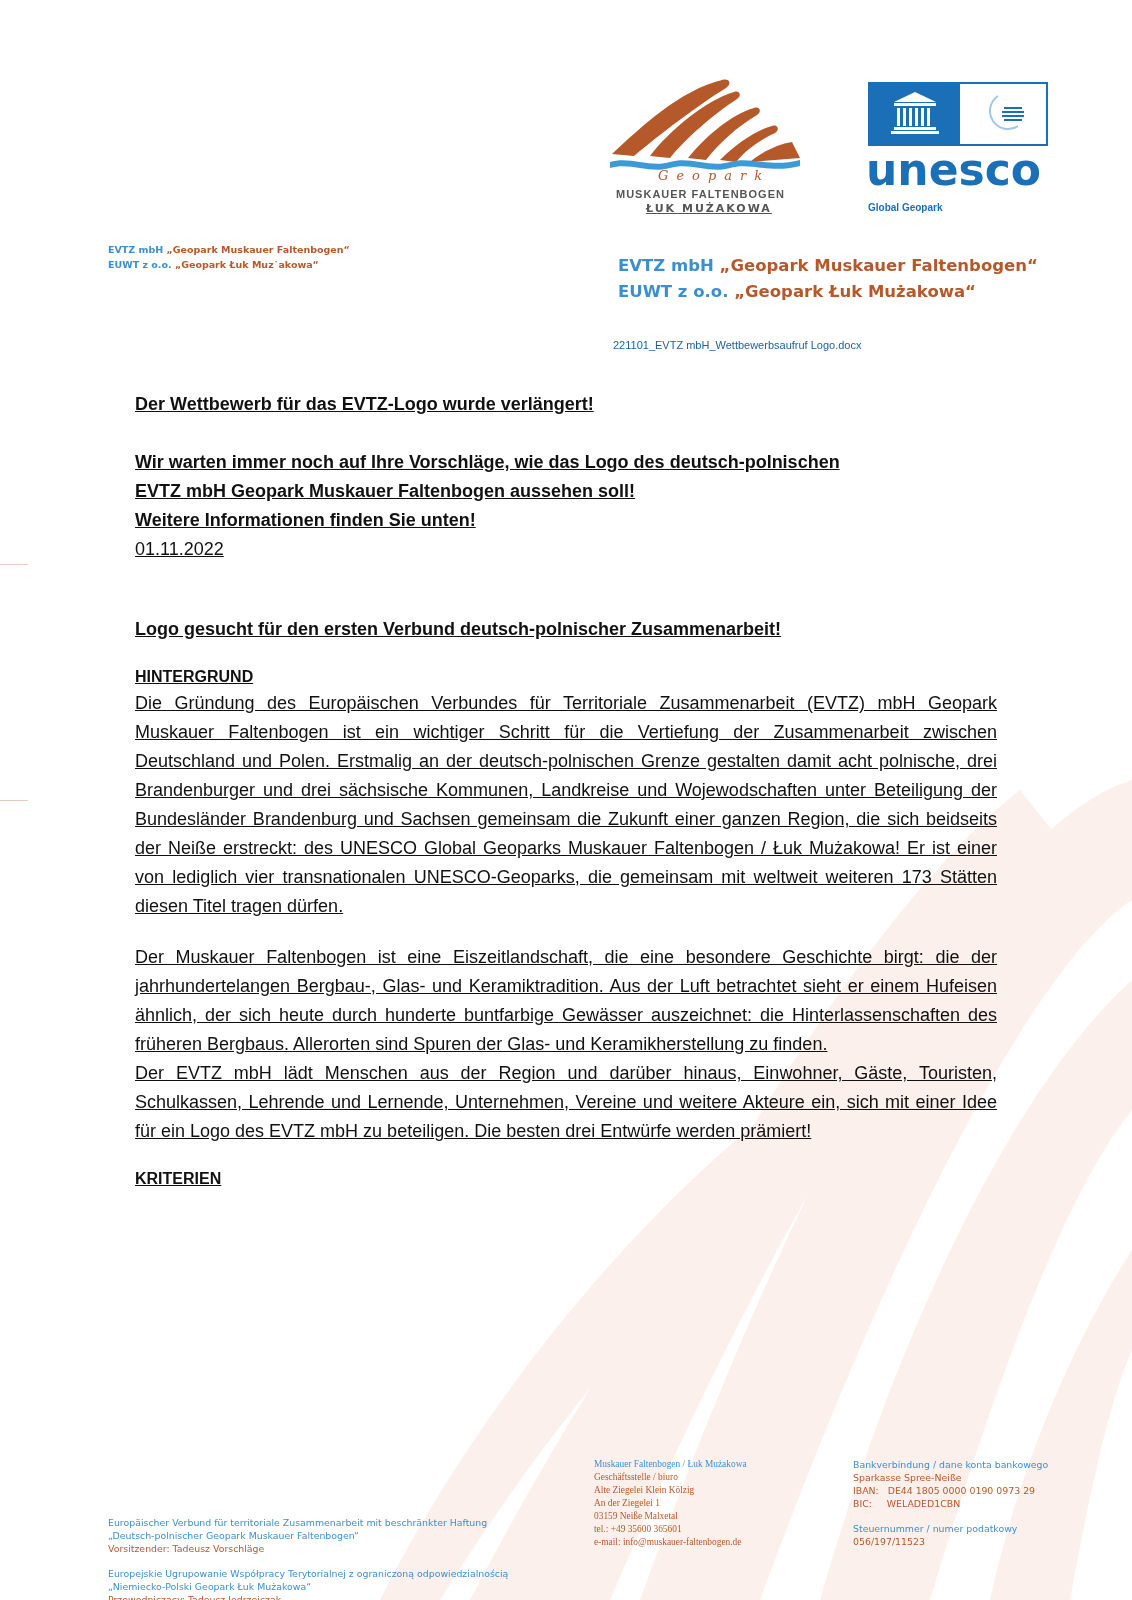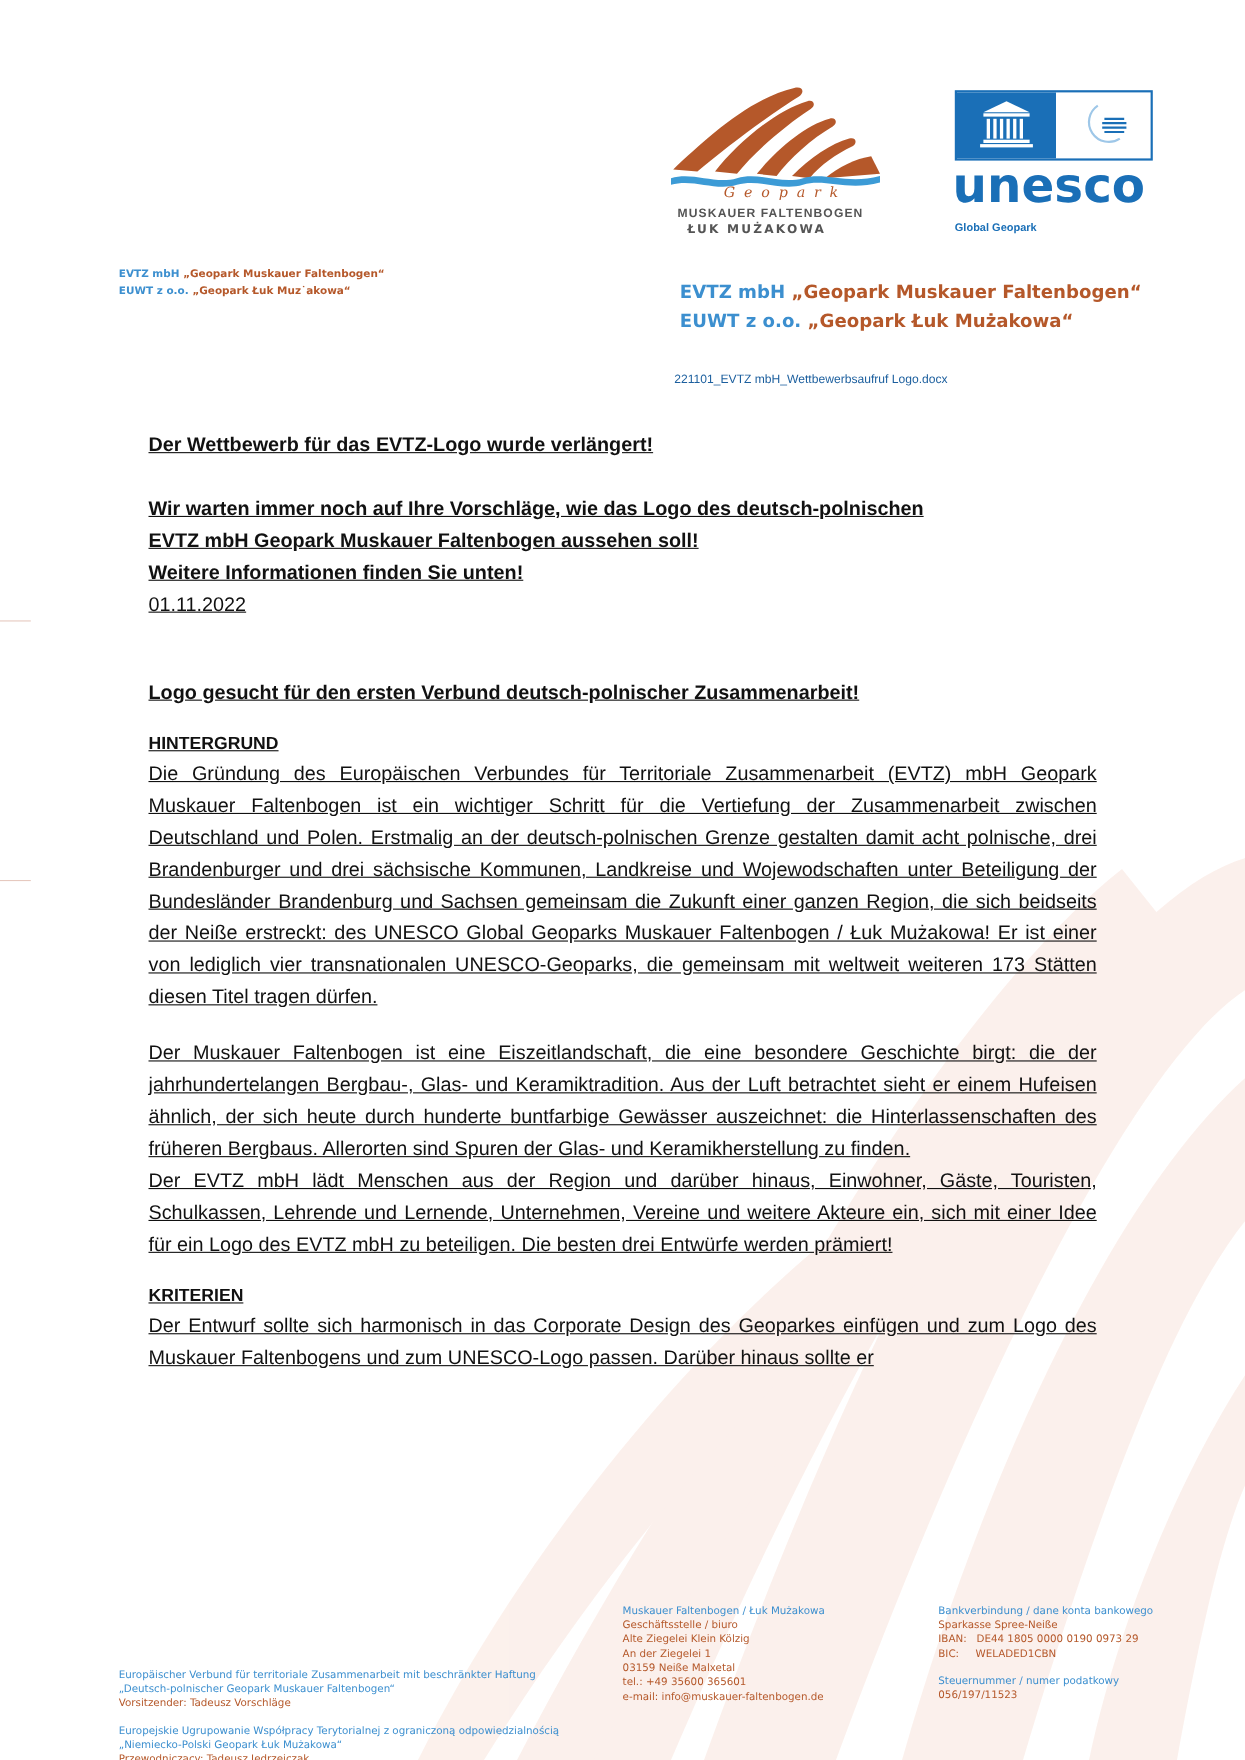"ŁUK MUŻAKOWA" .geopark-logo .gp-line2 { left: 15px -> 36px; text-decoration: none -> underline }
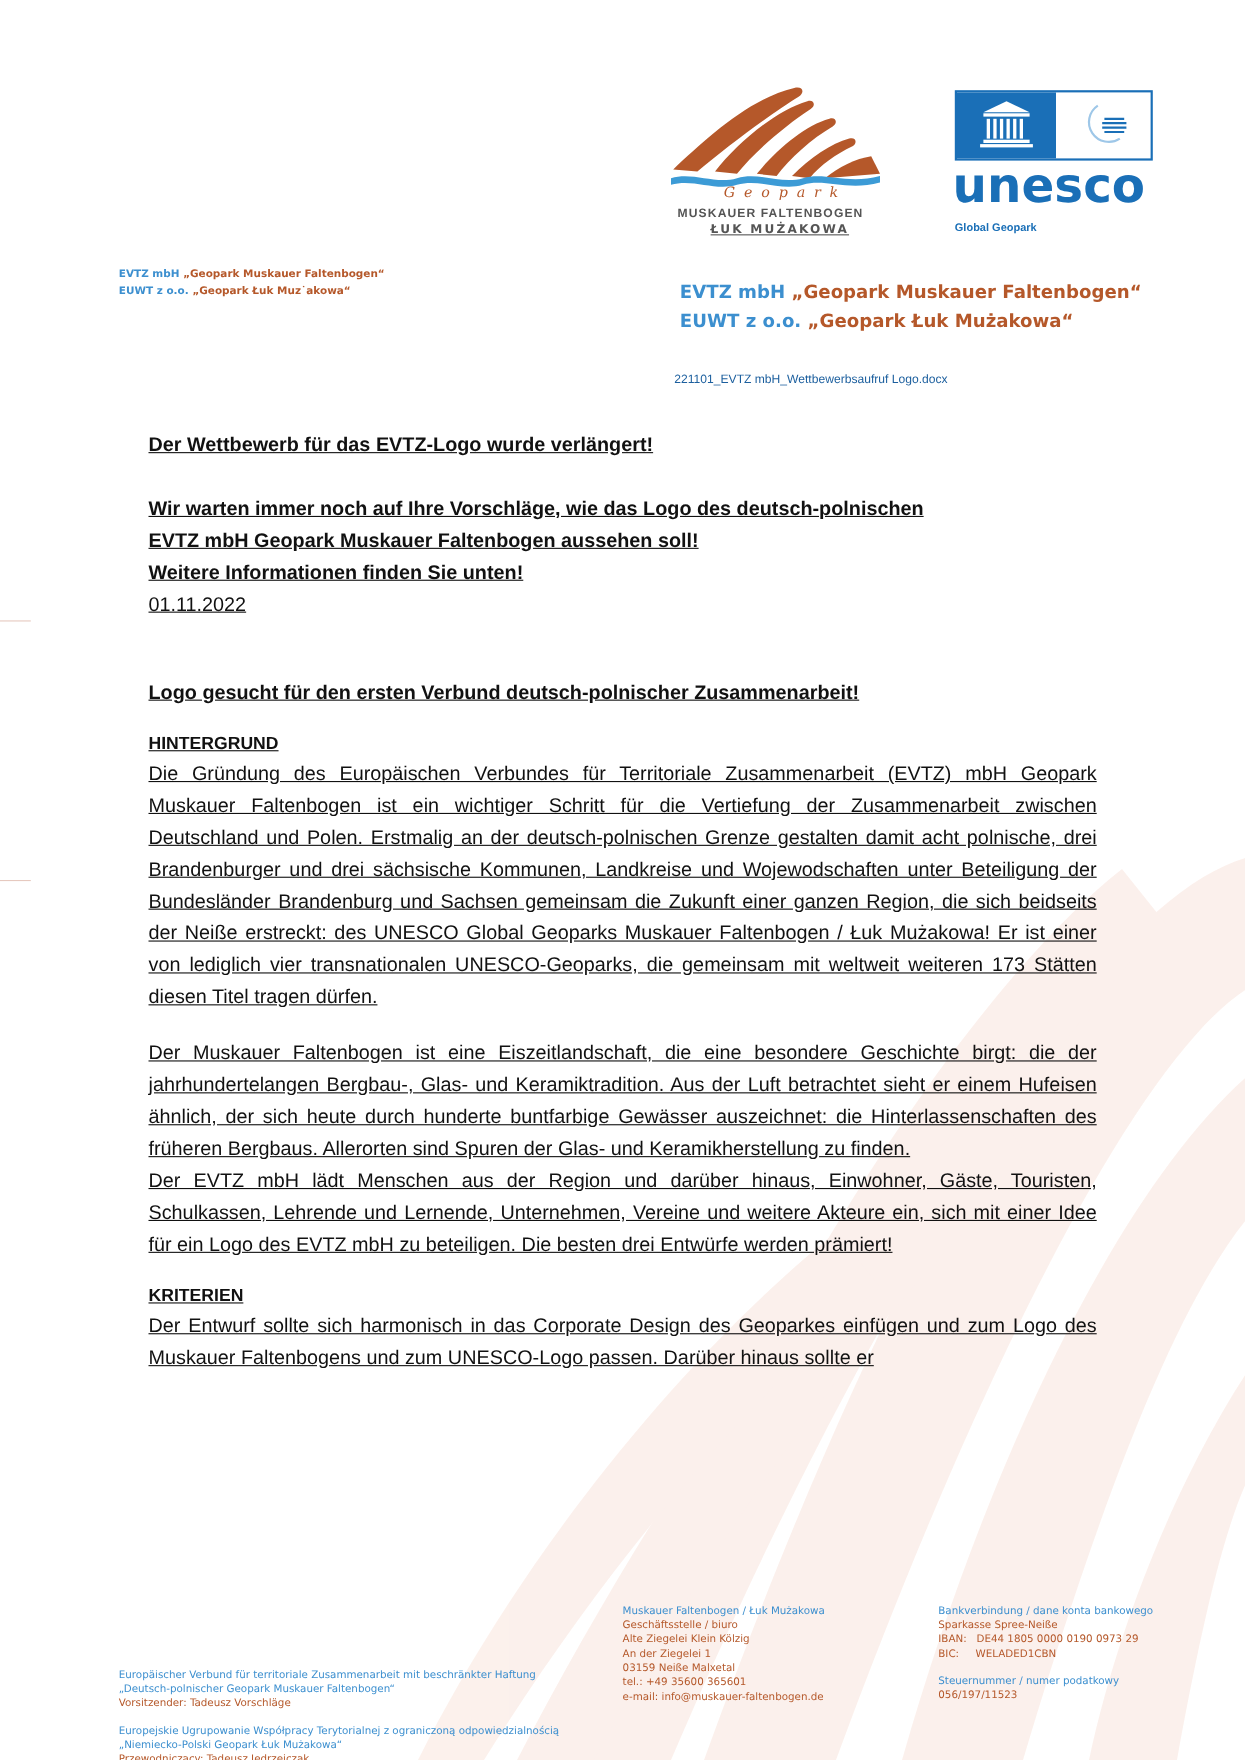"Der Entwurf sollte sich harmonisch" p.just { html: <p>Der Entwurf sollte sich harmonisch in das Corporate Design des Geoparkes einfügen und zum Logo des Muskauer Faltenbogens und zum UNESCO-Logo passen. Darüber hinaus sollte er</p> -> none }
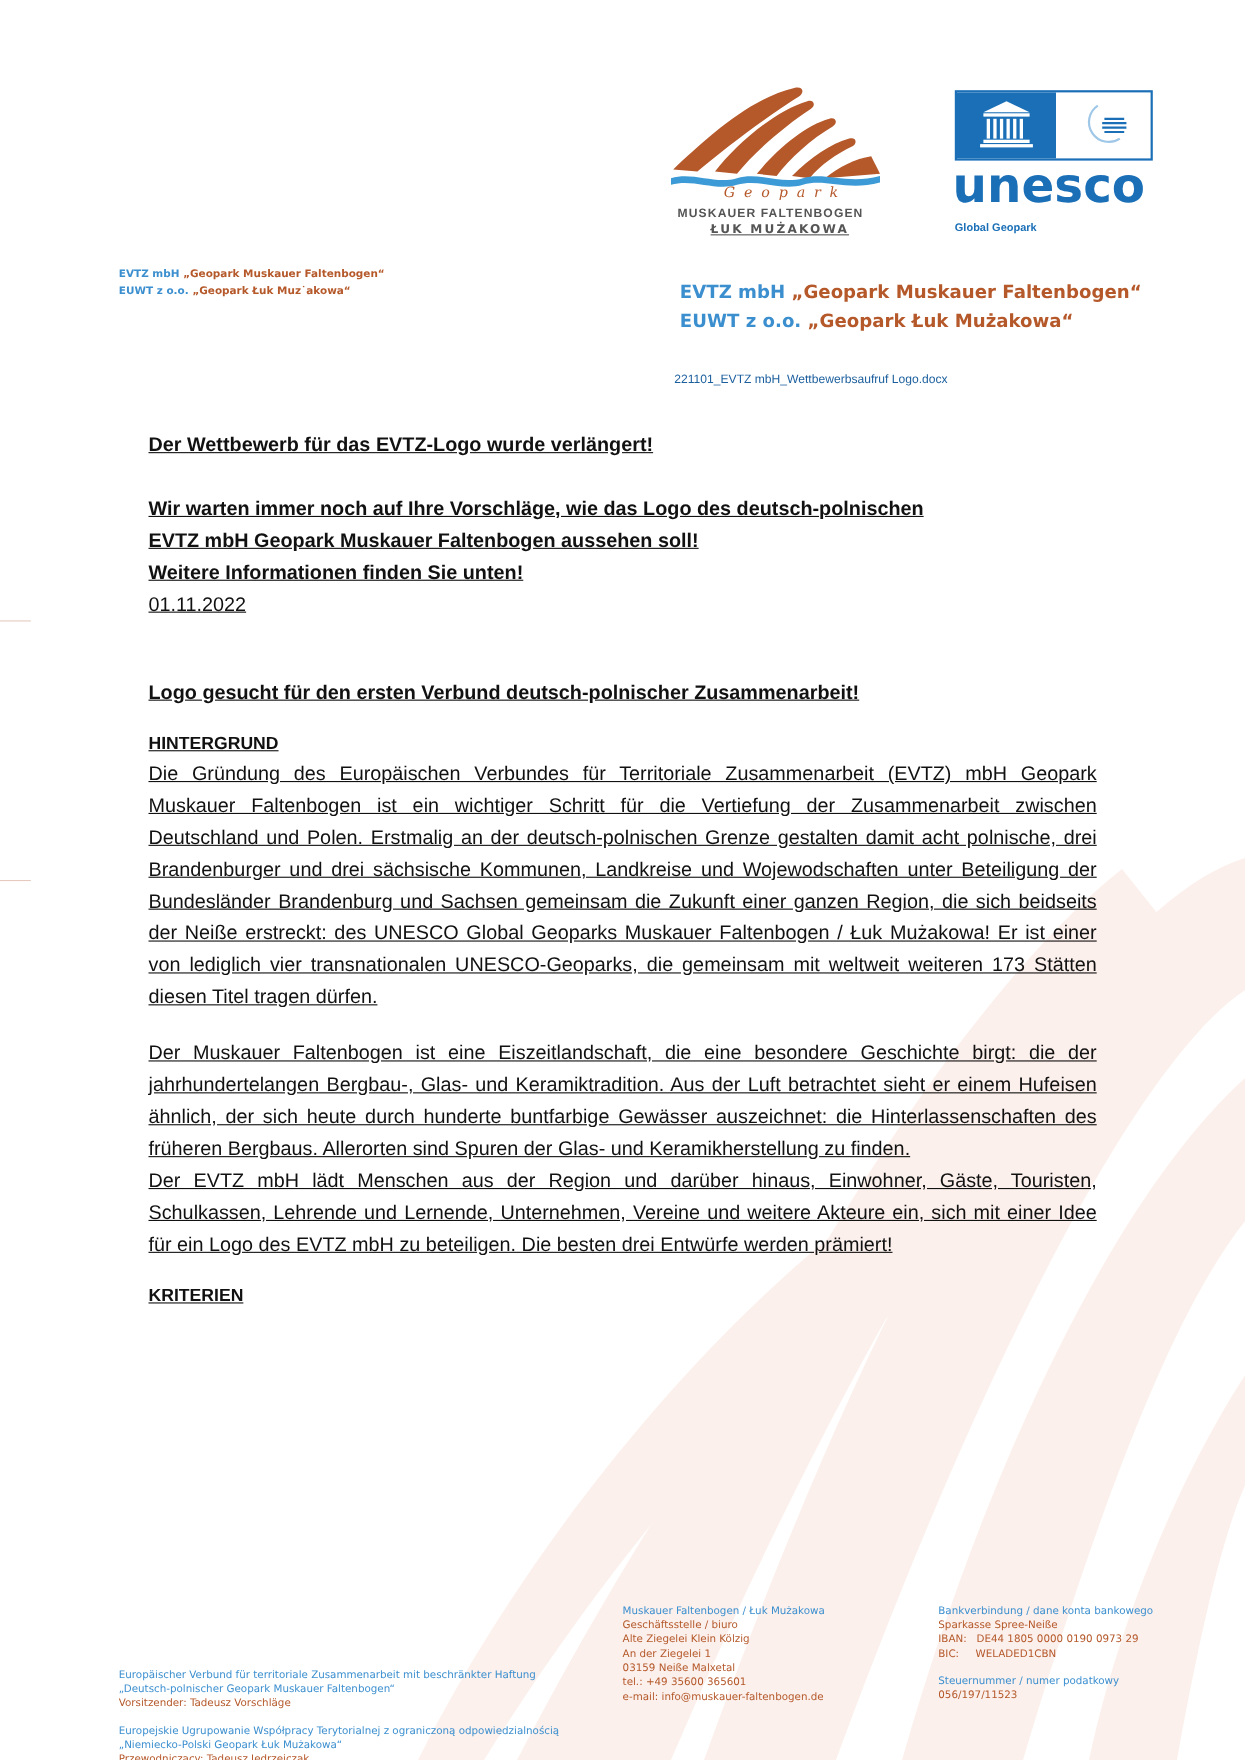"Muskauer Faltenbogen / Łuk Mużakowa" .f-mid { font-family: none -> Liberation Serif, serif; left: 566px -> 594px }
